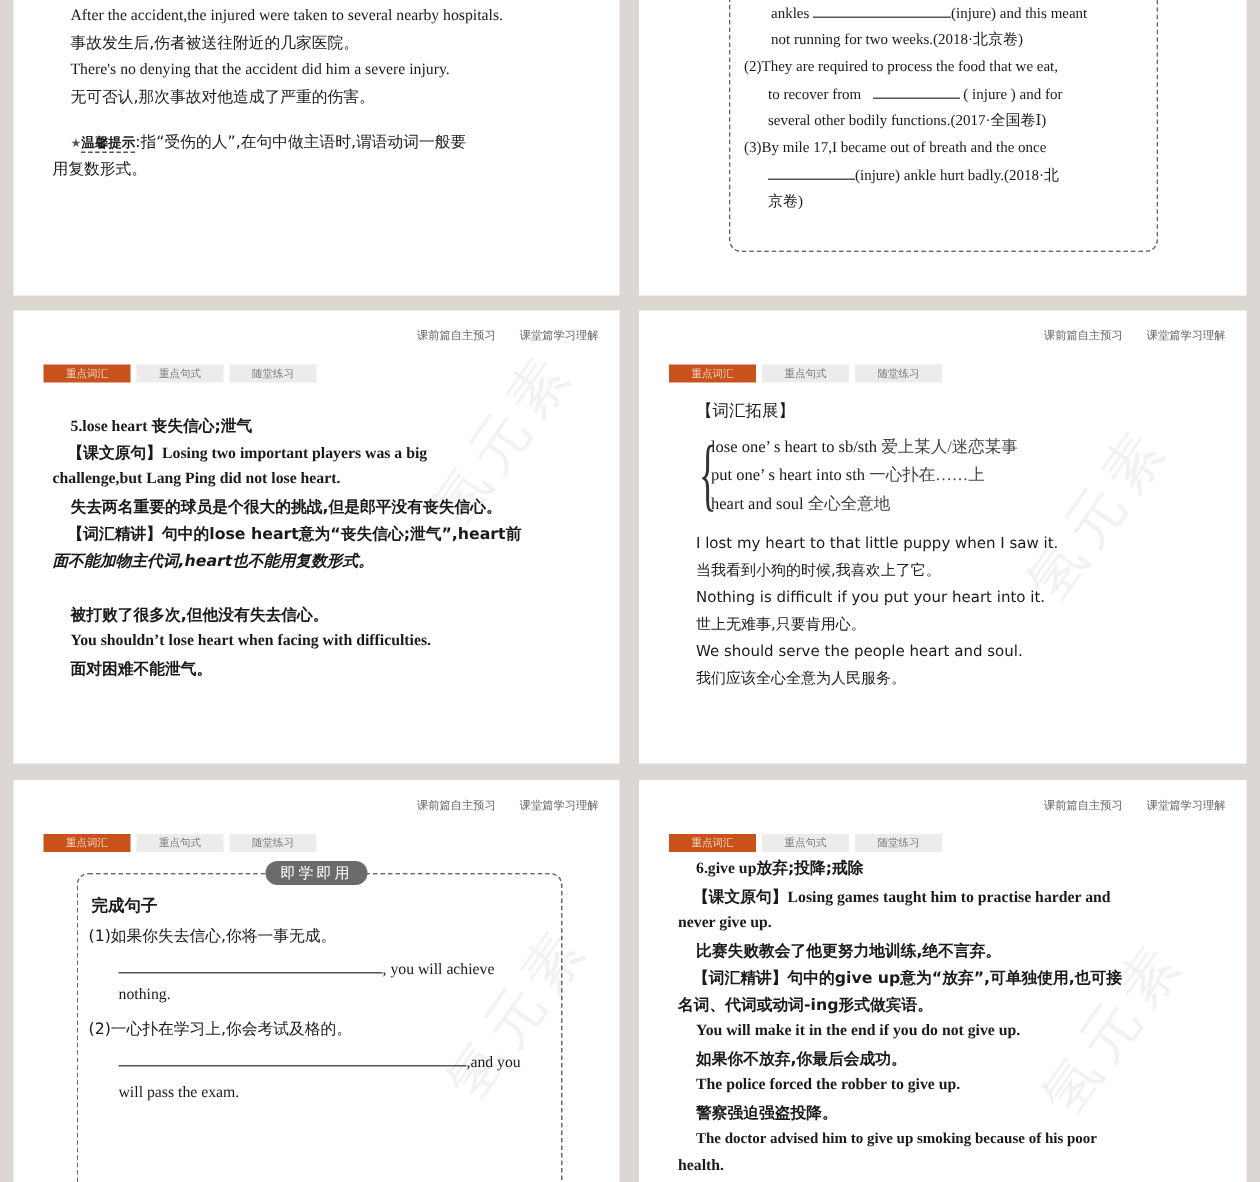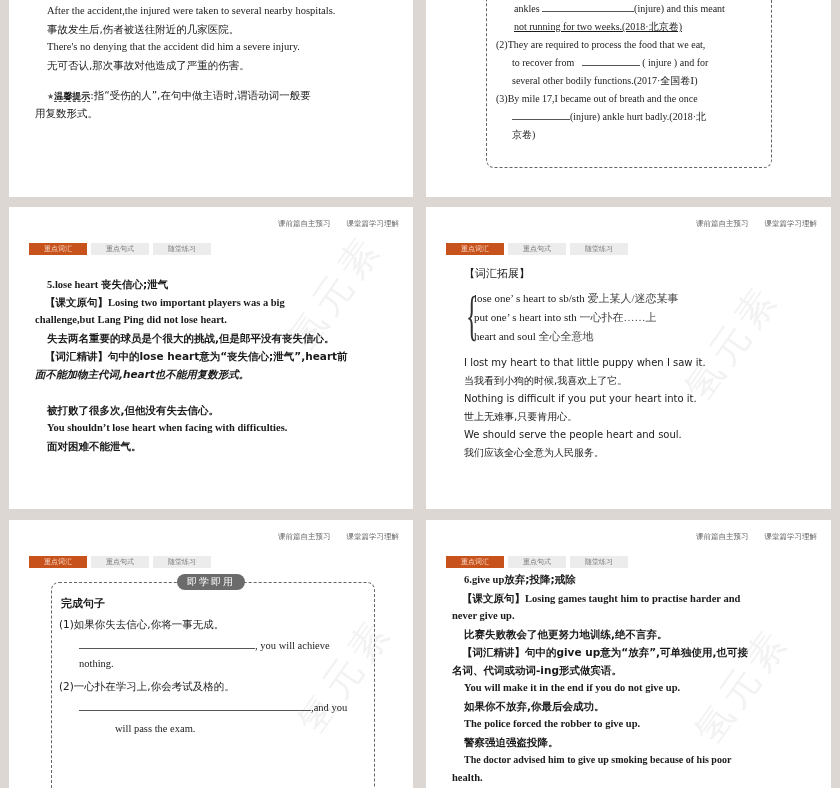"not running for two weeks.(2018·北京卷)" div.t { text-decoration: underline -> none }
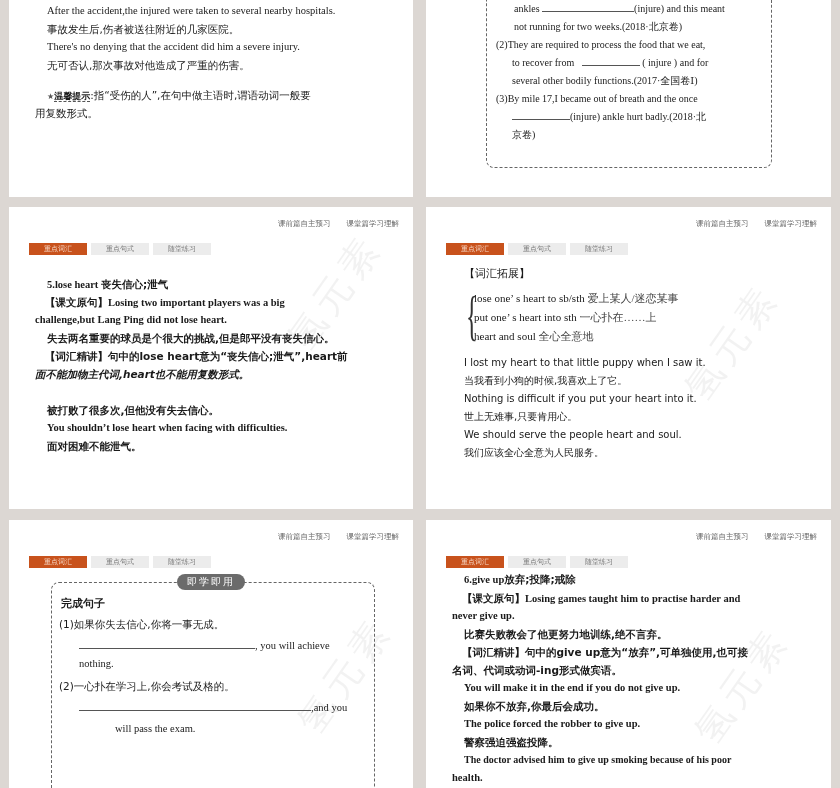"will pass the exam." div.t { margin-left: 36px -> none }
